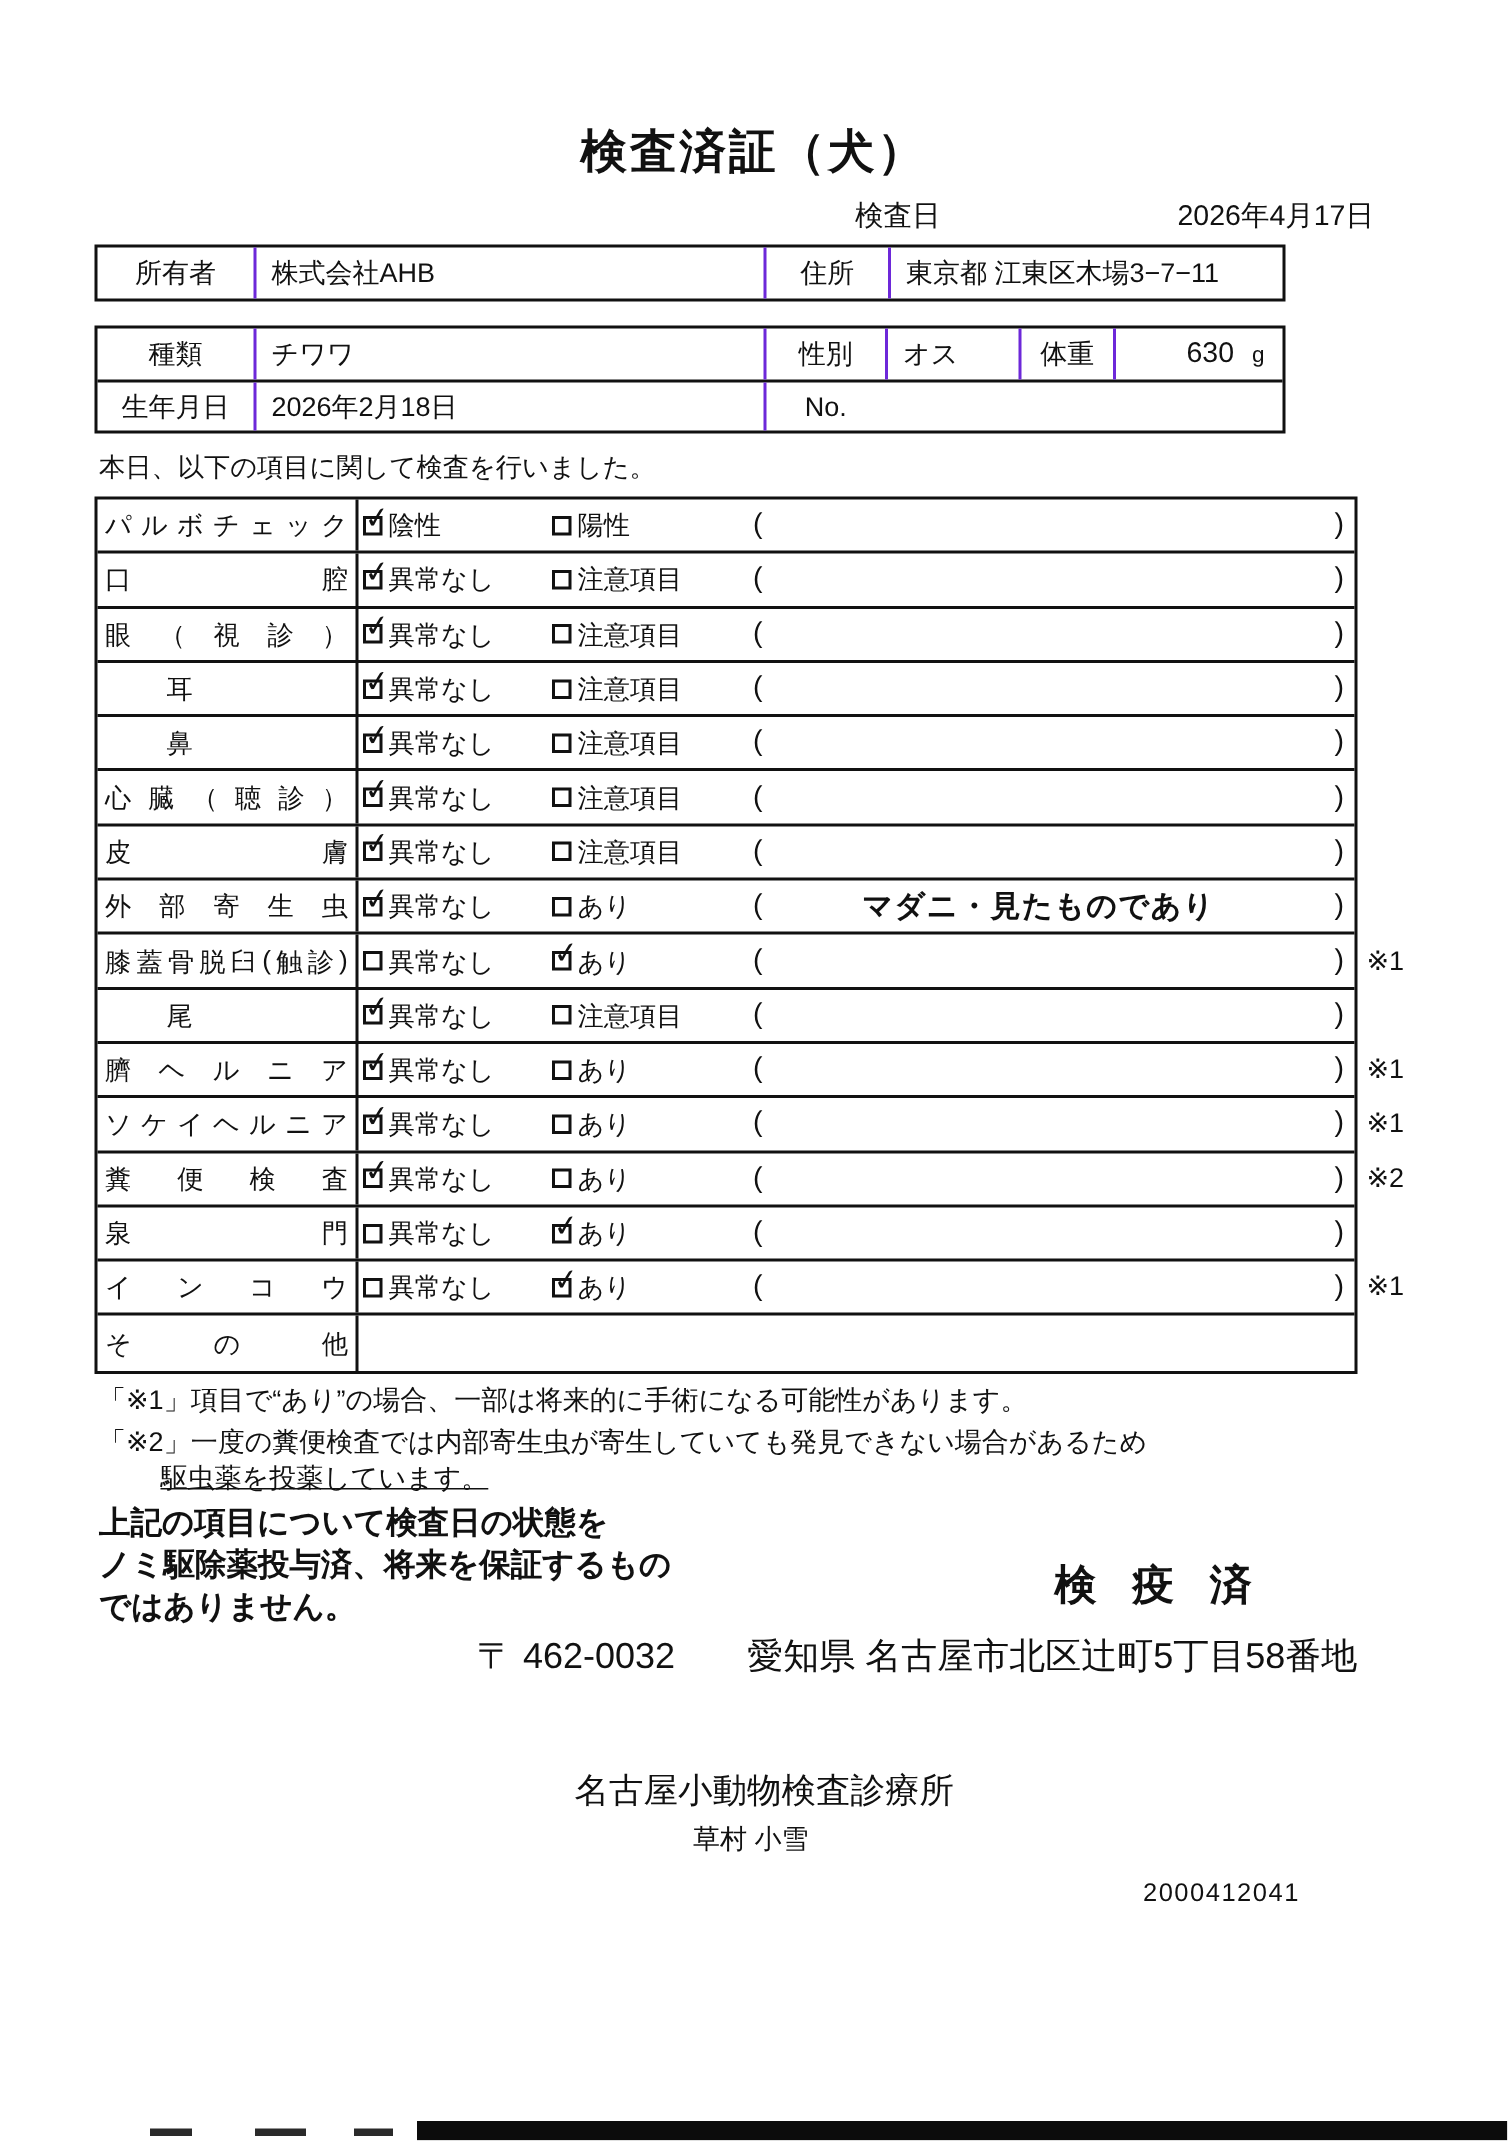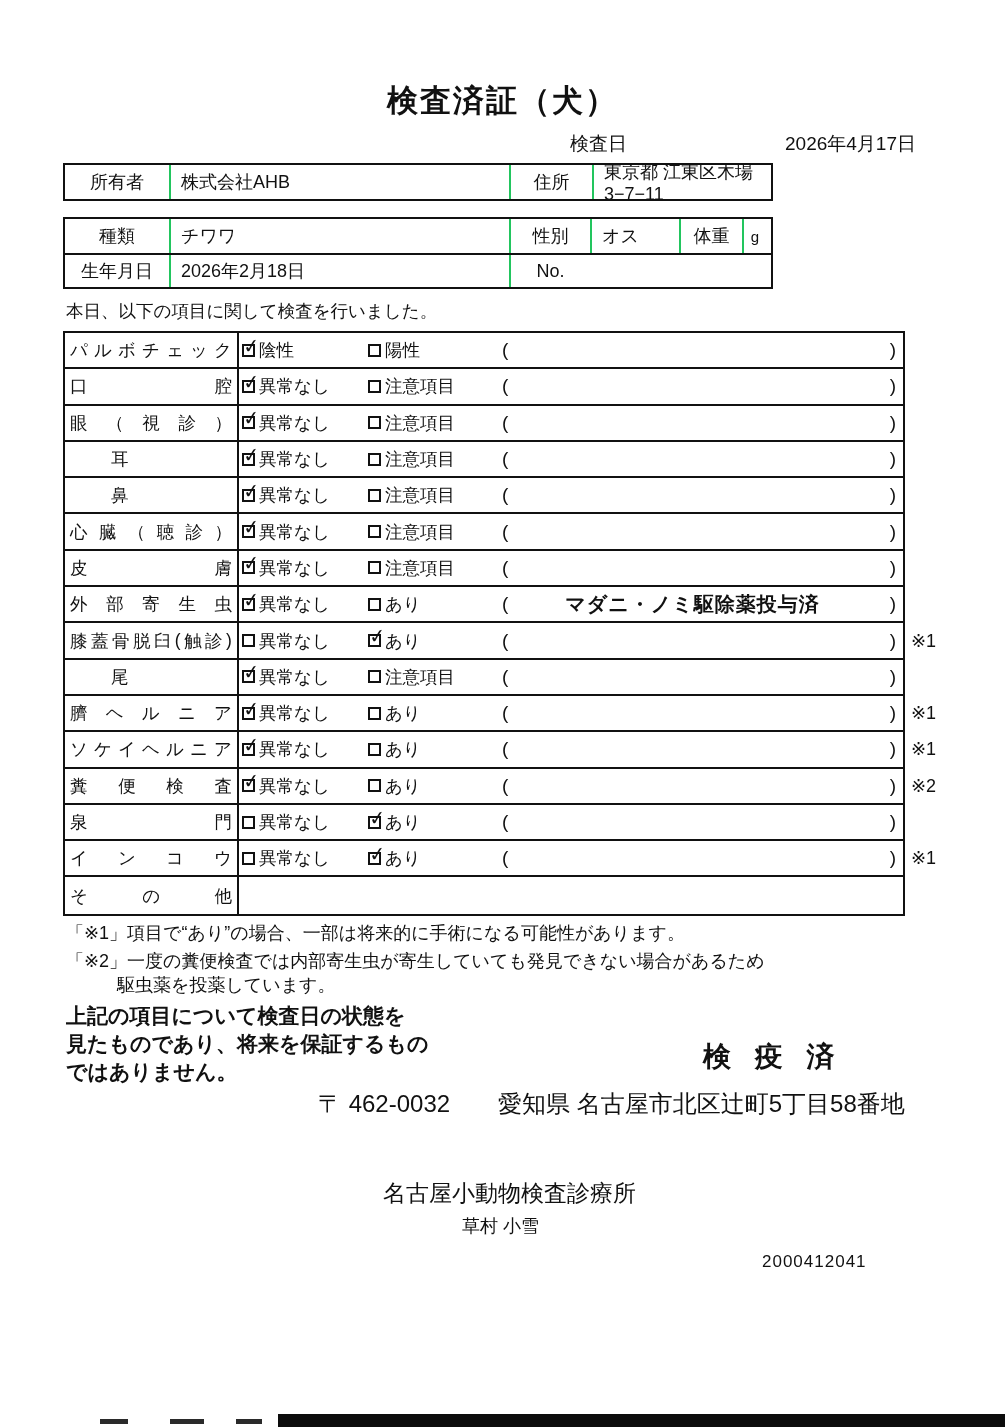"所有者" .tbl { width: 710px -> 794px }
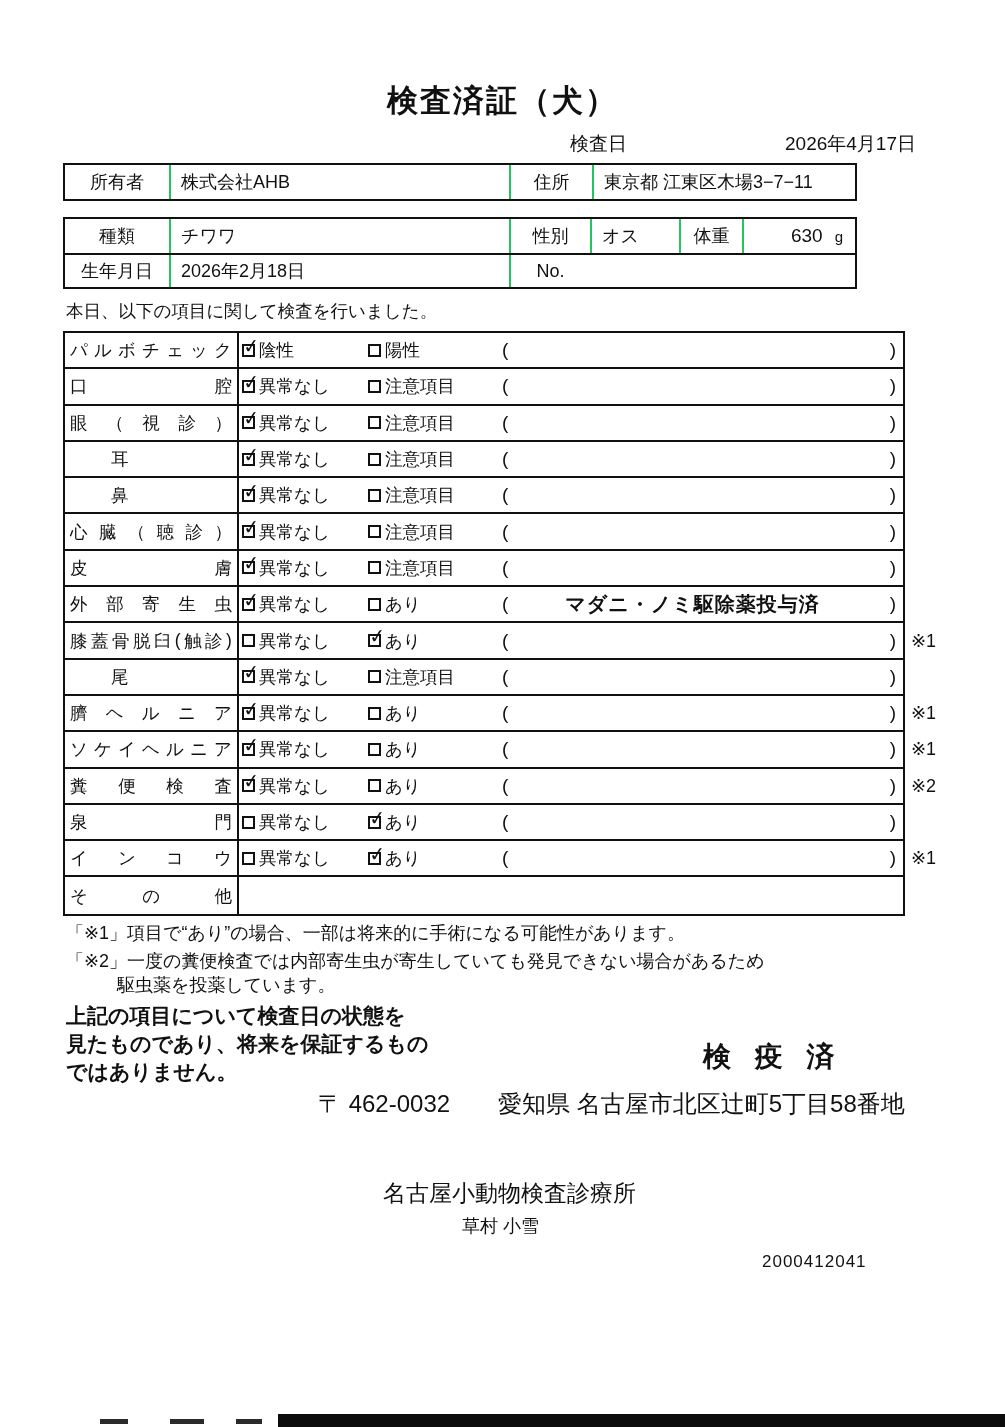"株式会社AHB" .cell + .cell { border-left: 2px solid #22c55e -> 2px solid #6d28d9 }
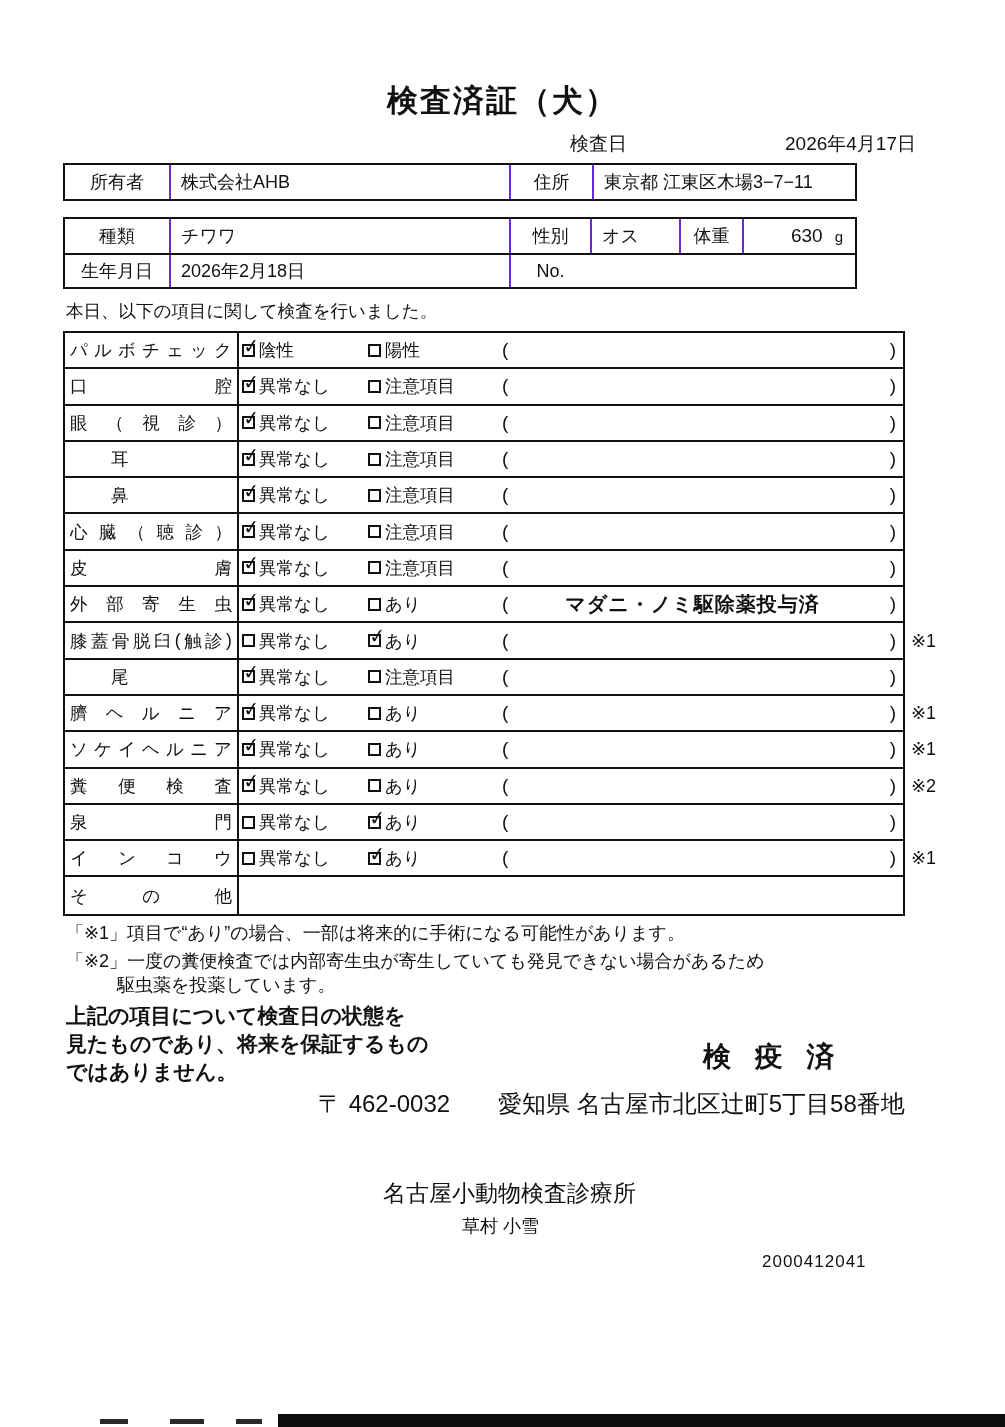"マダニ・ノミ駆除薬投与済" span.p-note { text: ノミ駆除薬投与済 -> 見たものであり }
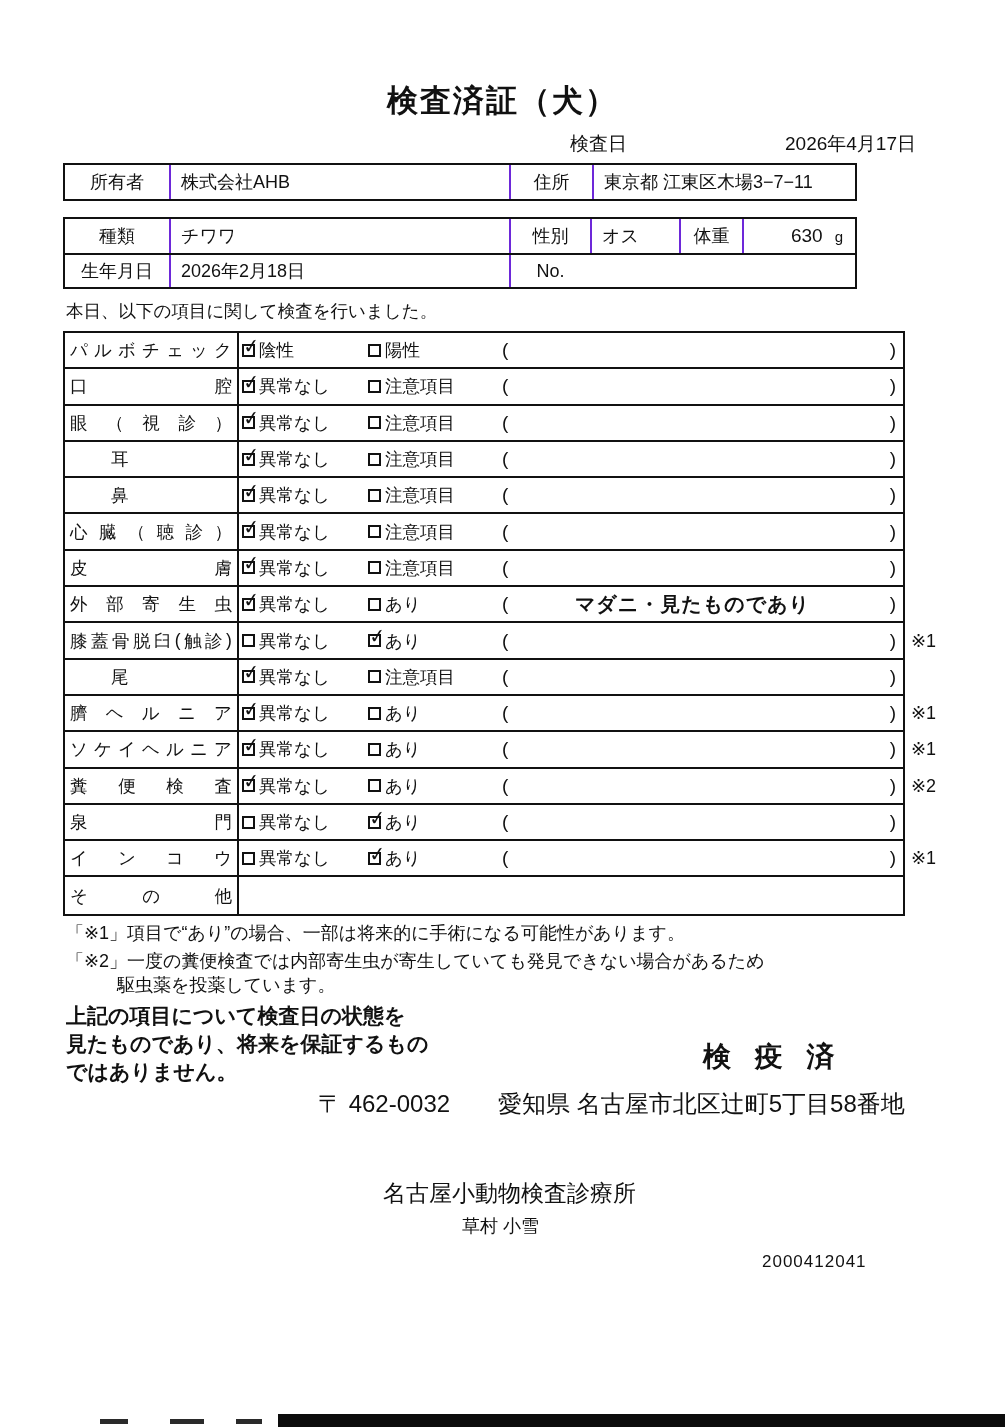"駆虫薬を投薬しています。" .n2b { left: 117px -> 107px; text-decoration: none -> underline }
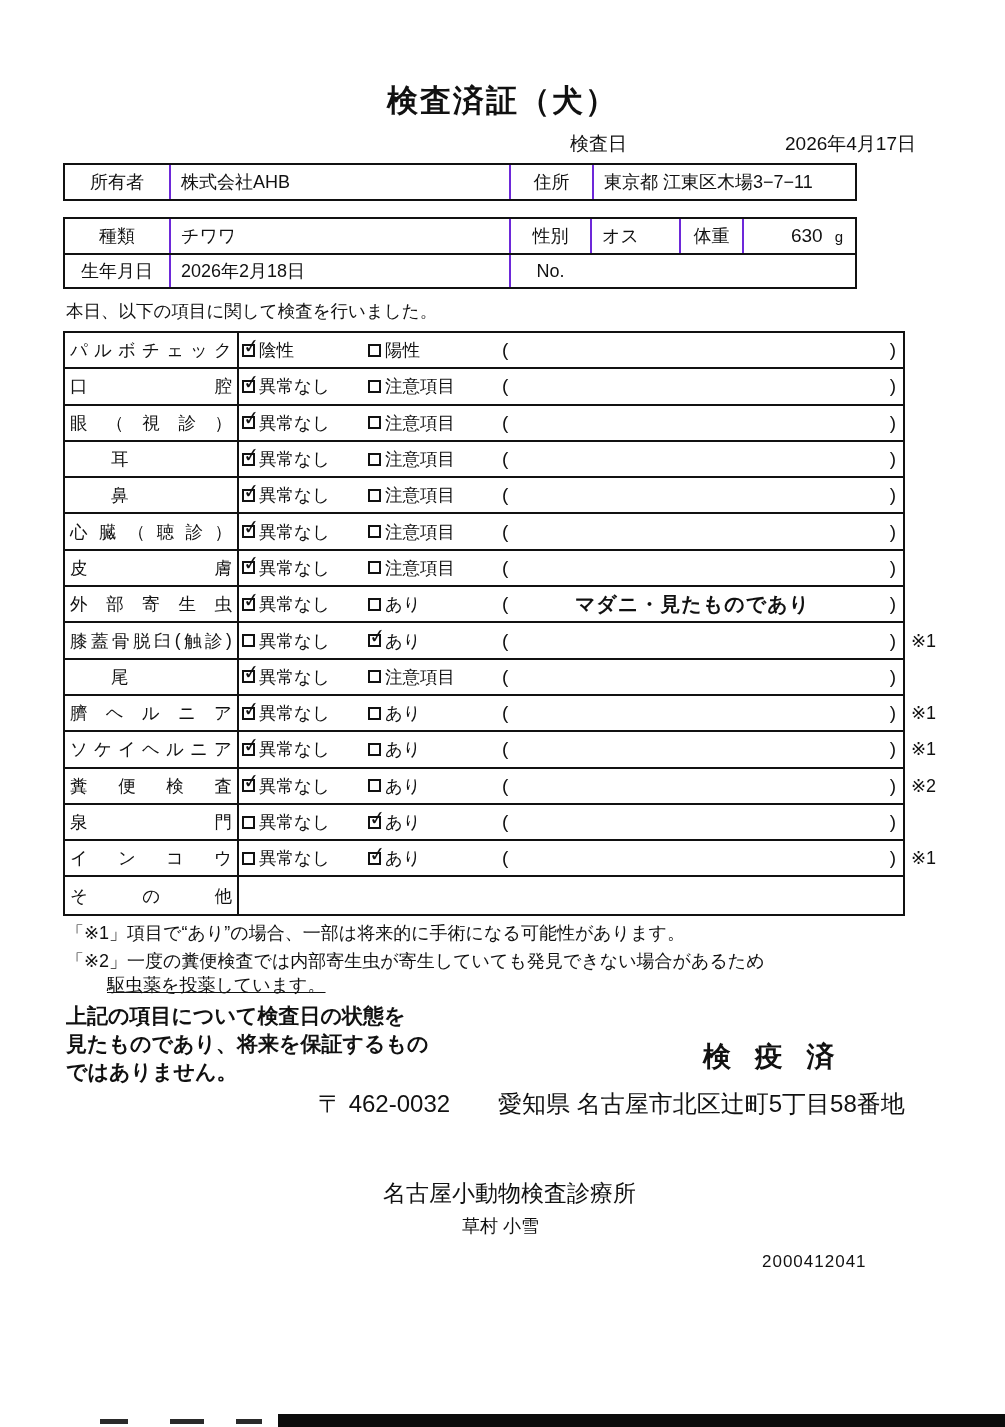"上記の項目について検査日の状態を" div.disclaimer { text: 見たものであり -> ノミ駆除薬投与済 }
